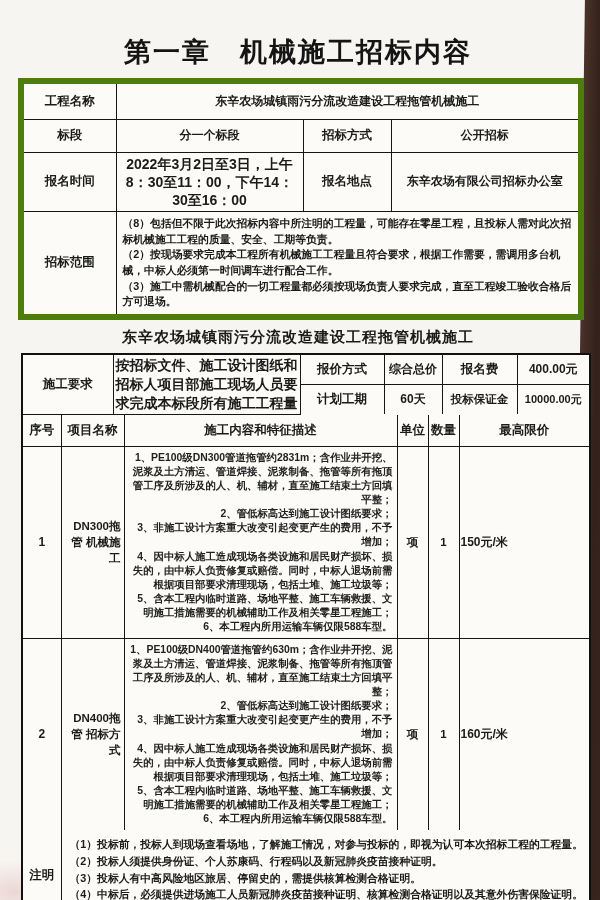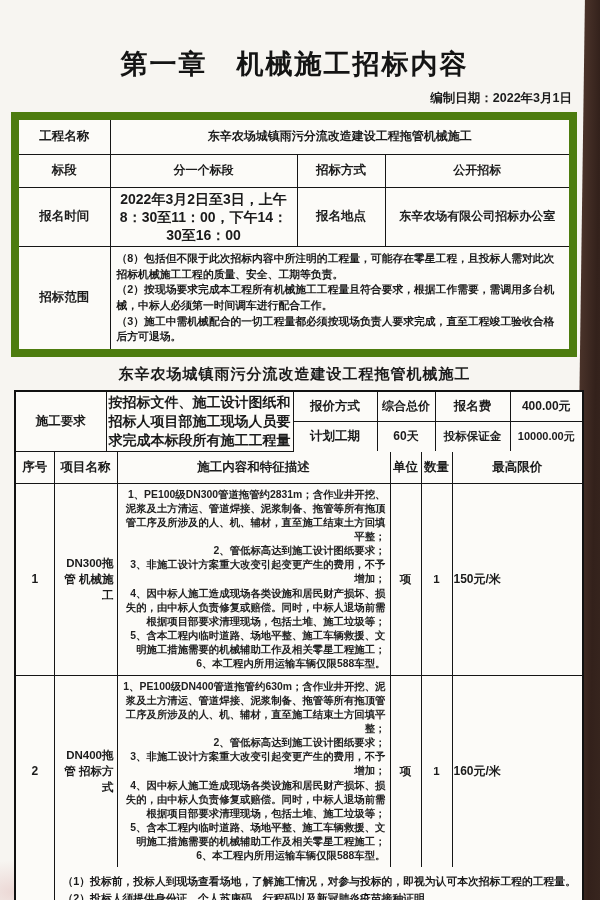"第一章 机械施工招标内容" .page { padding: 24px 6px 0 11px -> 24px 6px 0 18px; top: 12px -> 0 }
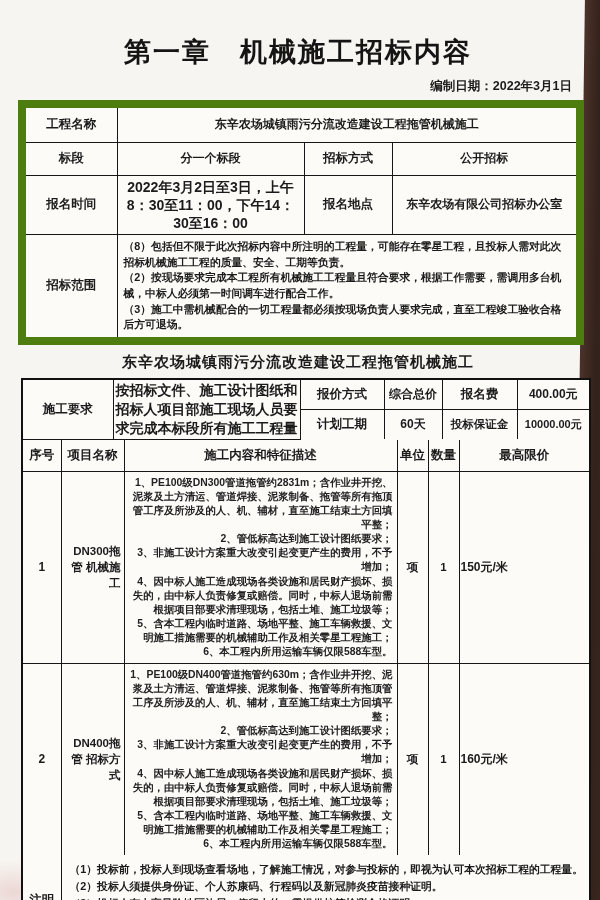"编制日期：2022年3月1日" div.date-line { html: <div>编制日期：2022年3月1日</div> -> none }
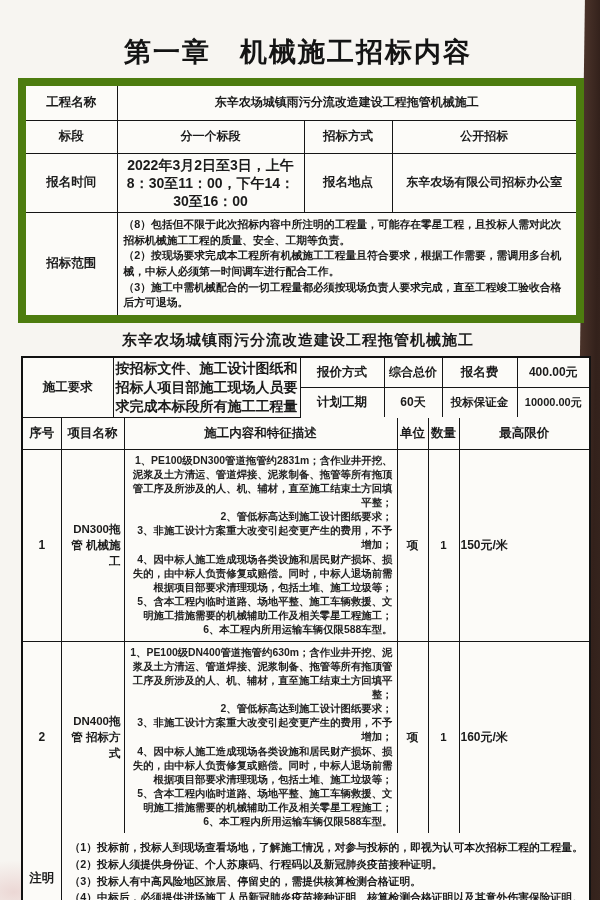"工程名称" .t-outer { border: 8px solid #4d7c0f -> 6px solid #4d7c0f }
